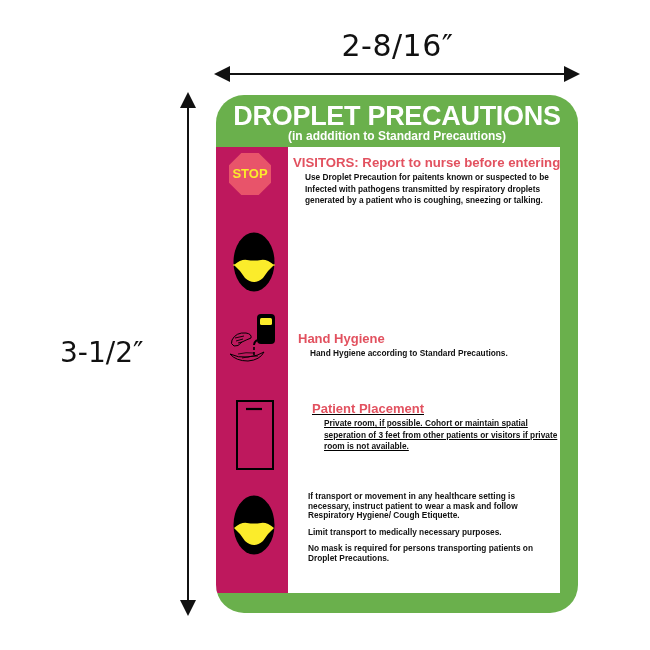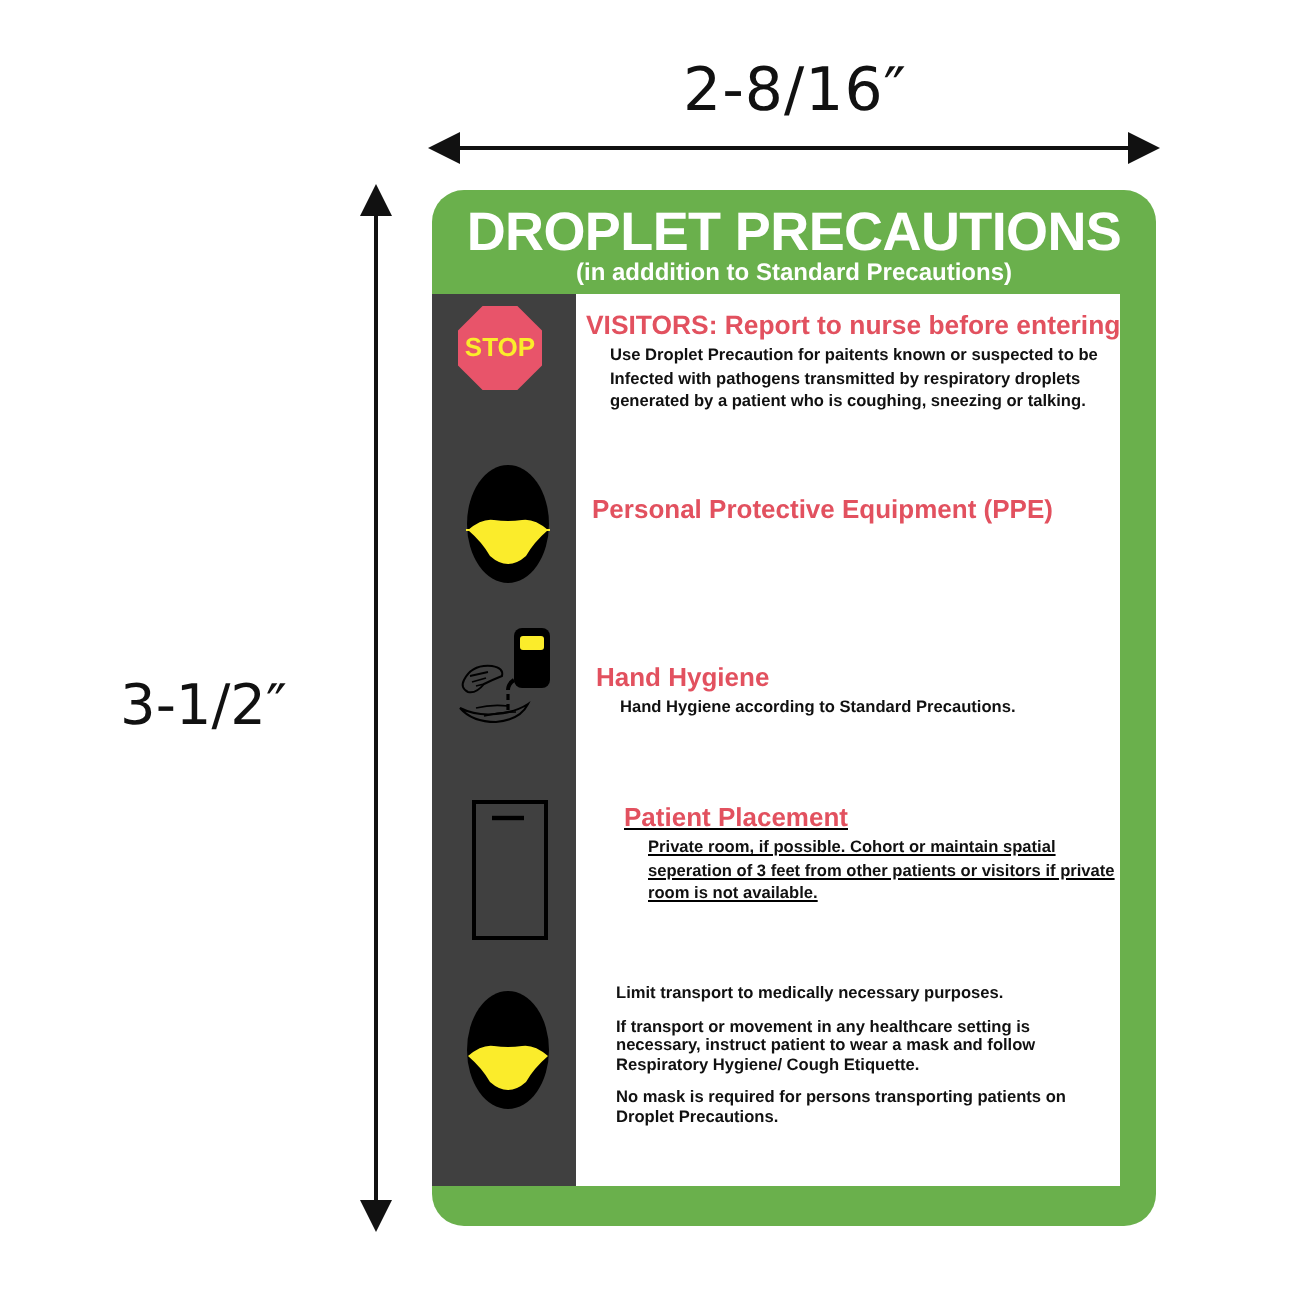"DROPLET PRECAUTIONS" .card { border-radius: 16px -> 28px }
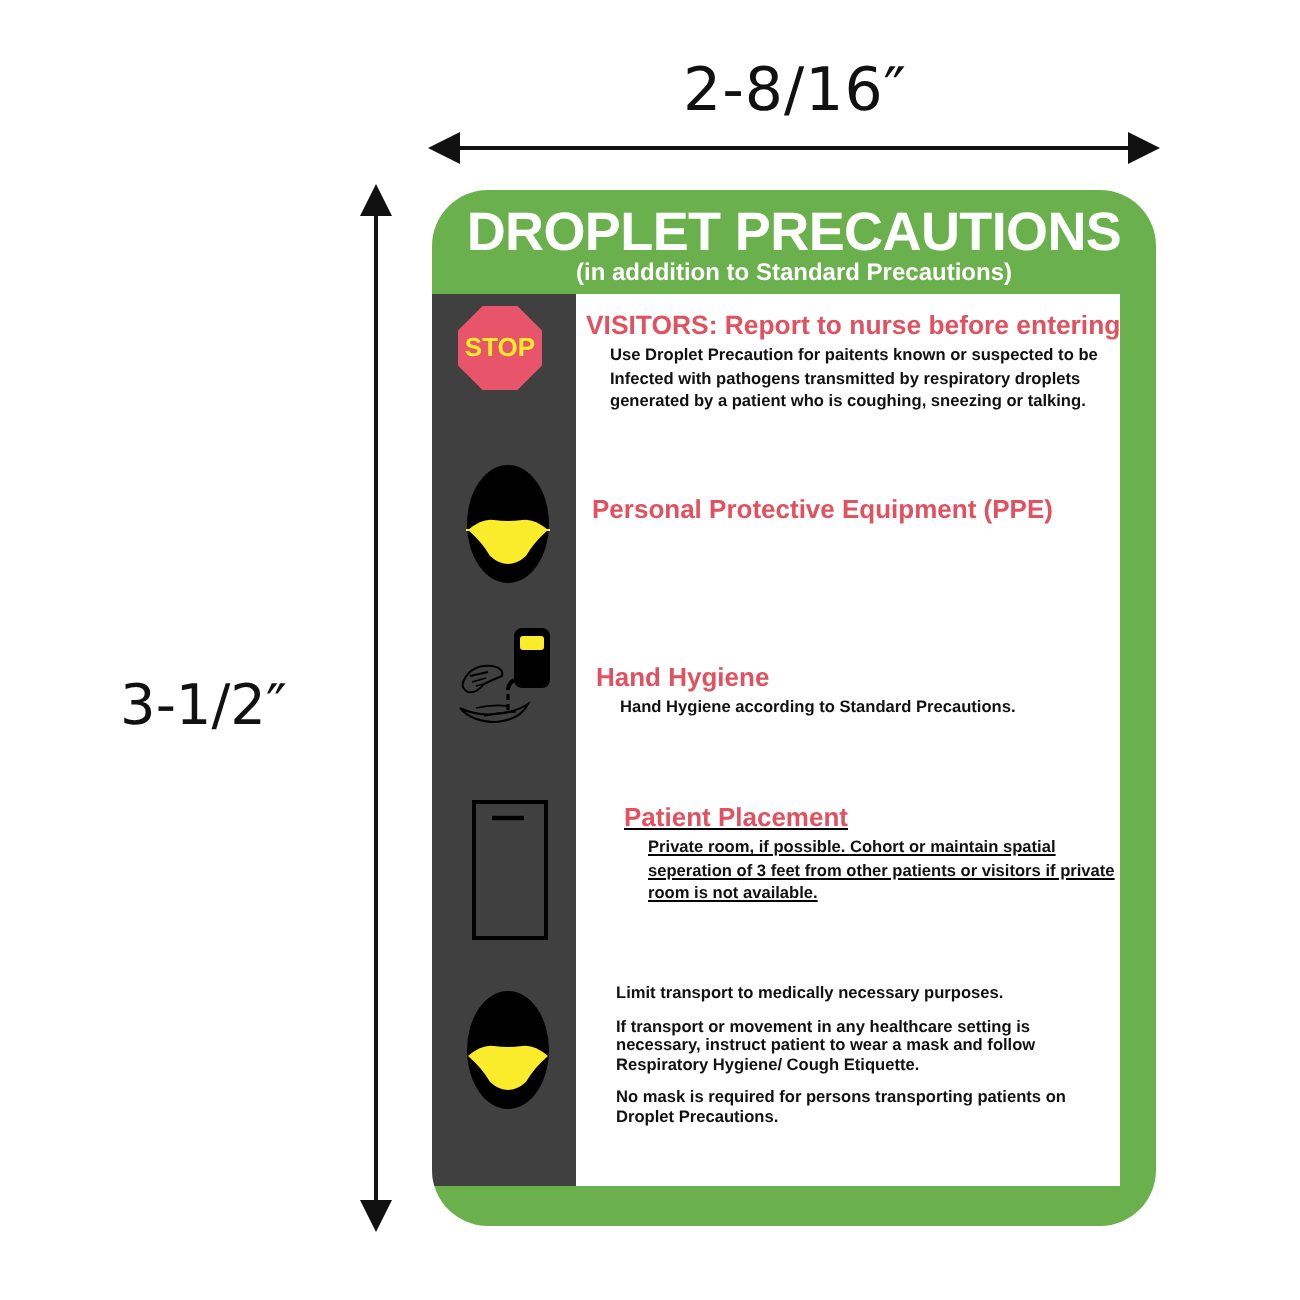"STOP" .icon-col { background: #404040 -> #be185d }
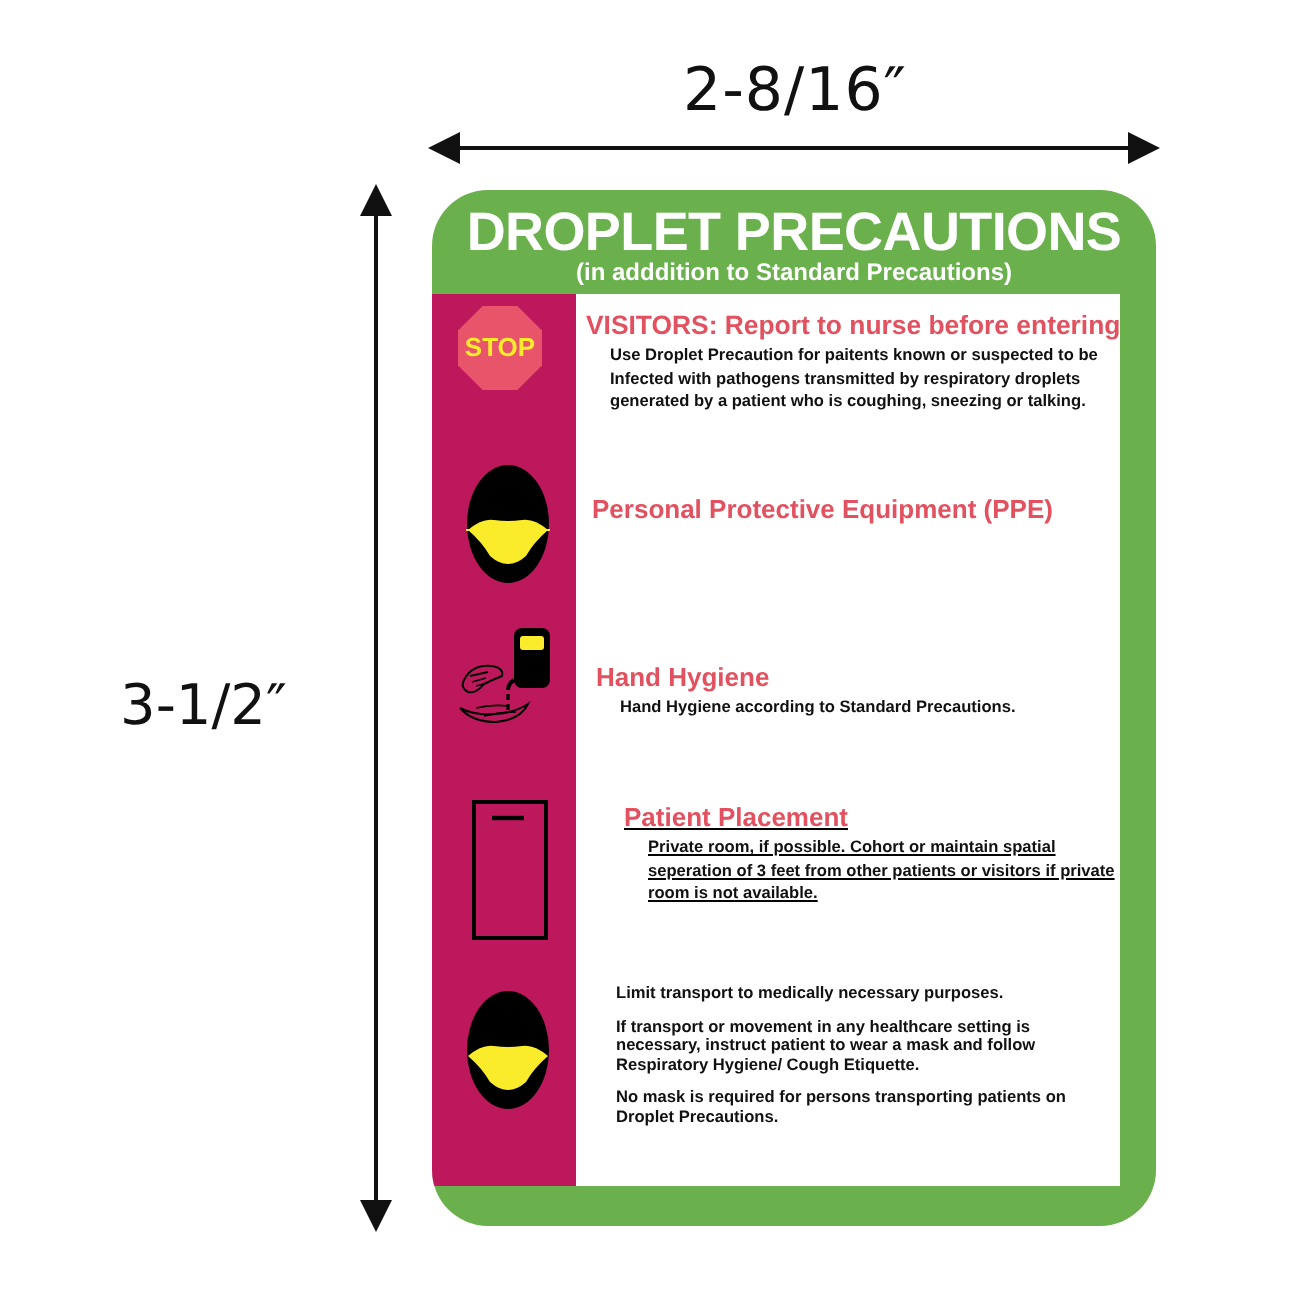"Personal Protective Equipment (PPE)" div.sec-title { html: <div>Personal Protective Equipment (PPE)</div> -> none }
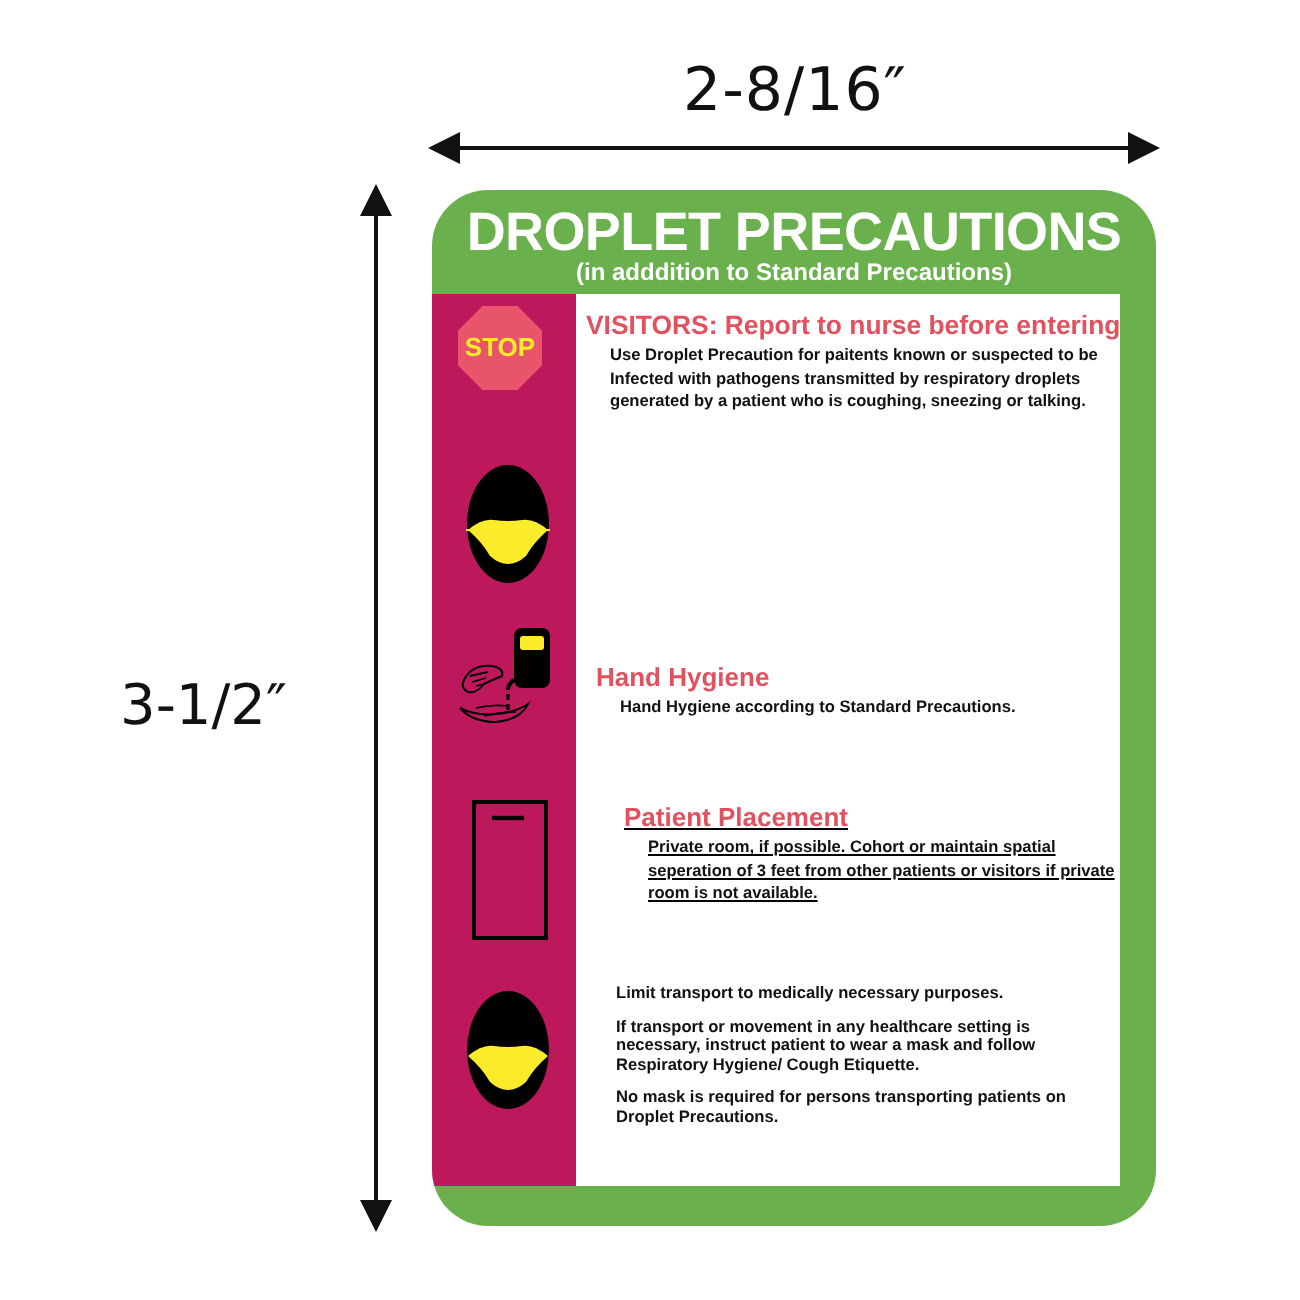"Limit transport to medically necessary" p { order: before "If transport or movement in" -> after "If transport or movement in" }
